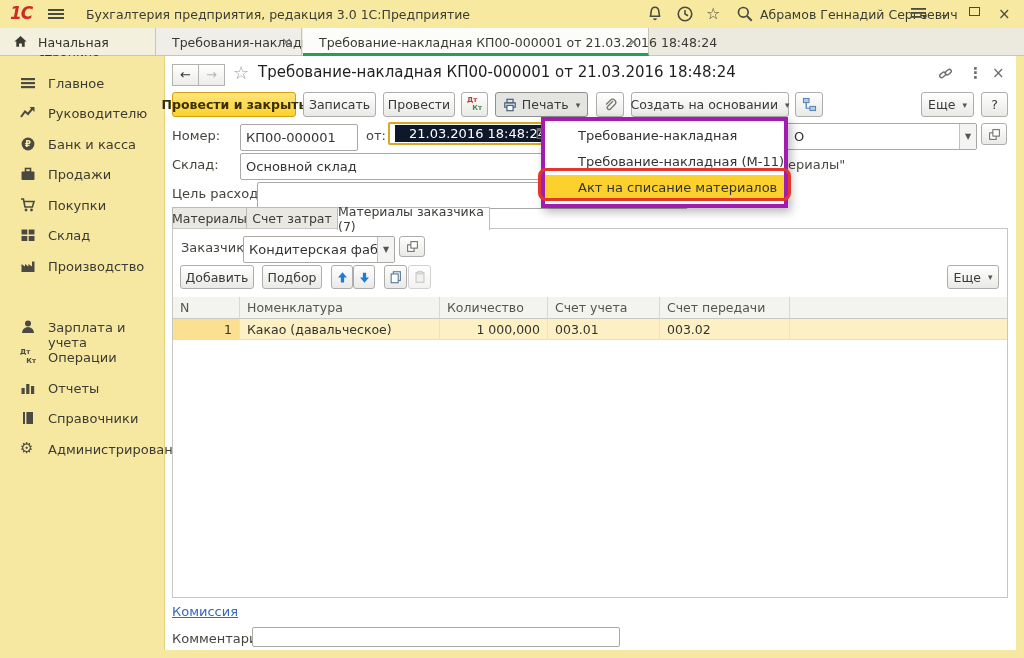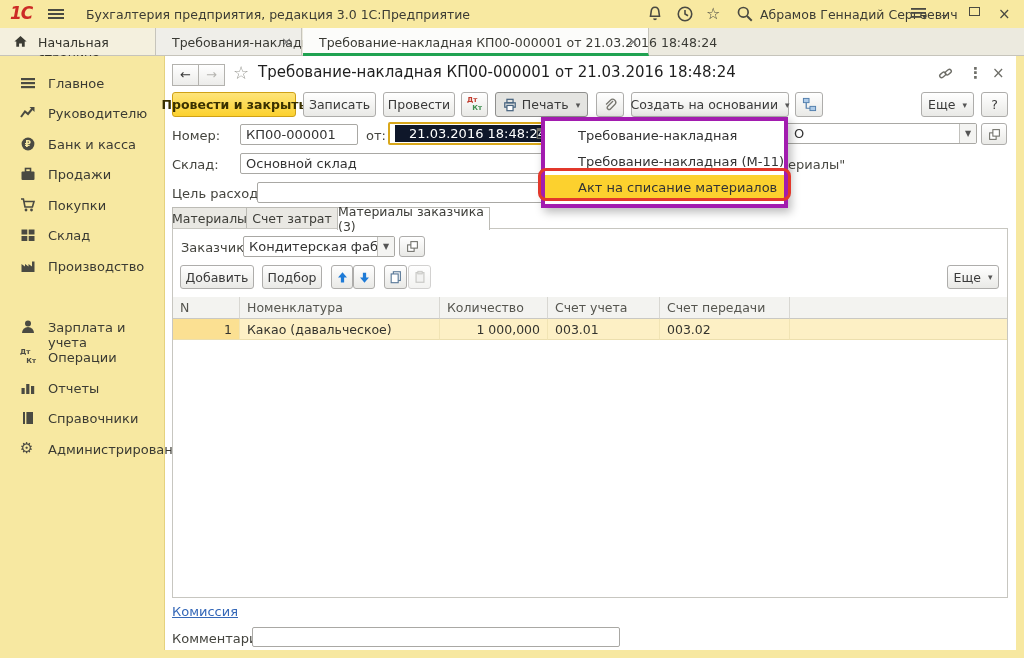"КП00-000001" .input { height: 21px -> 27px }
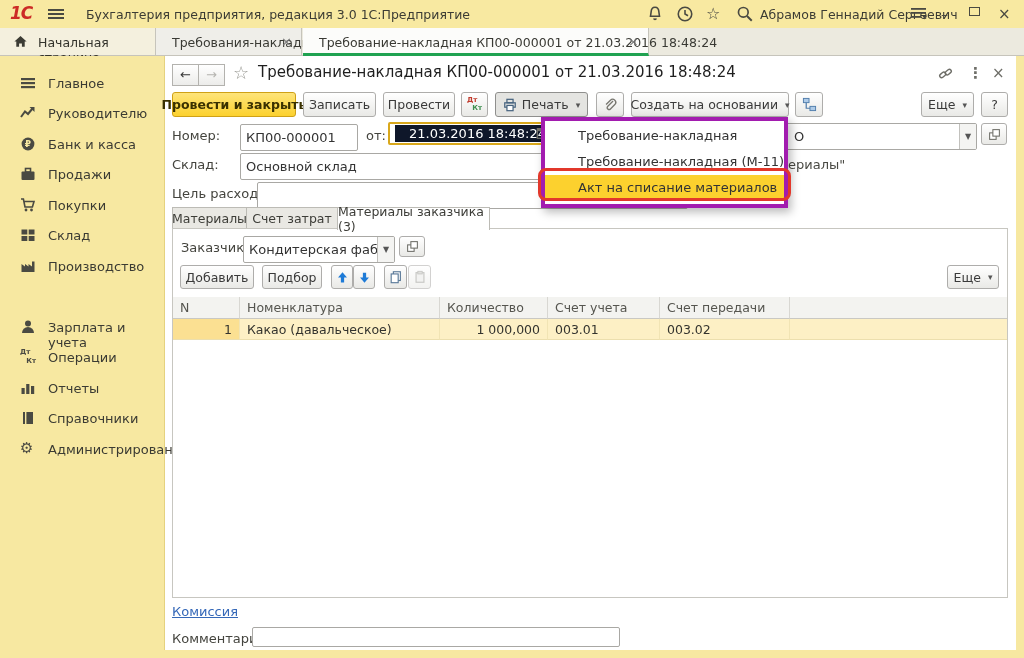"Материалы заказчика (3)" span { text: 3 -> 7 }
